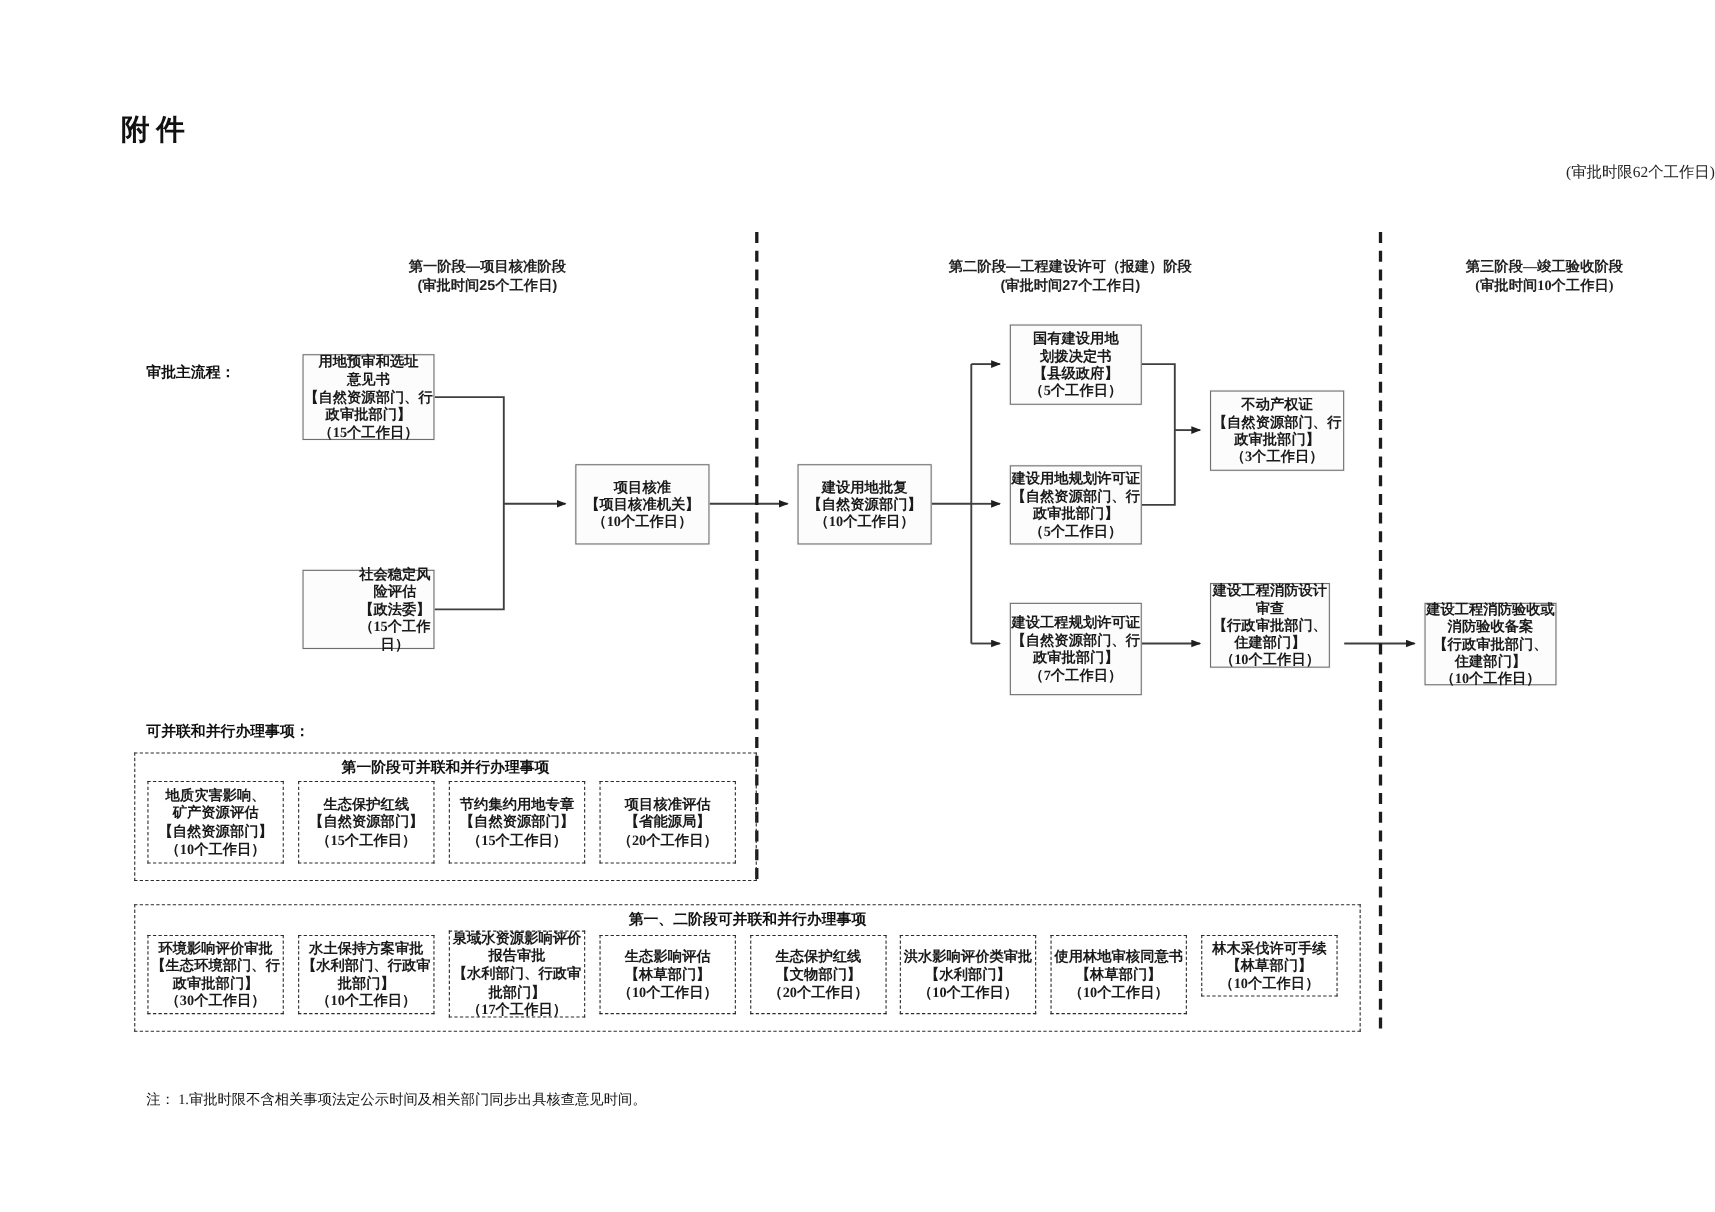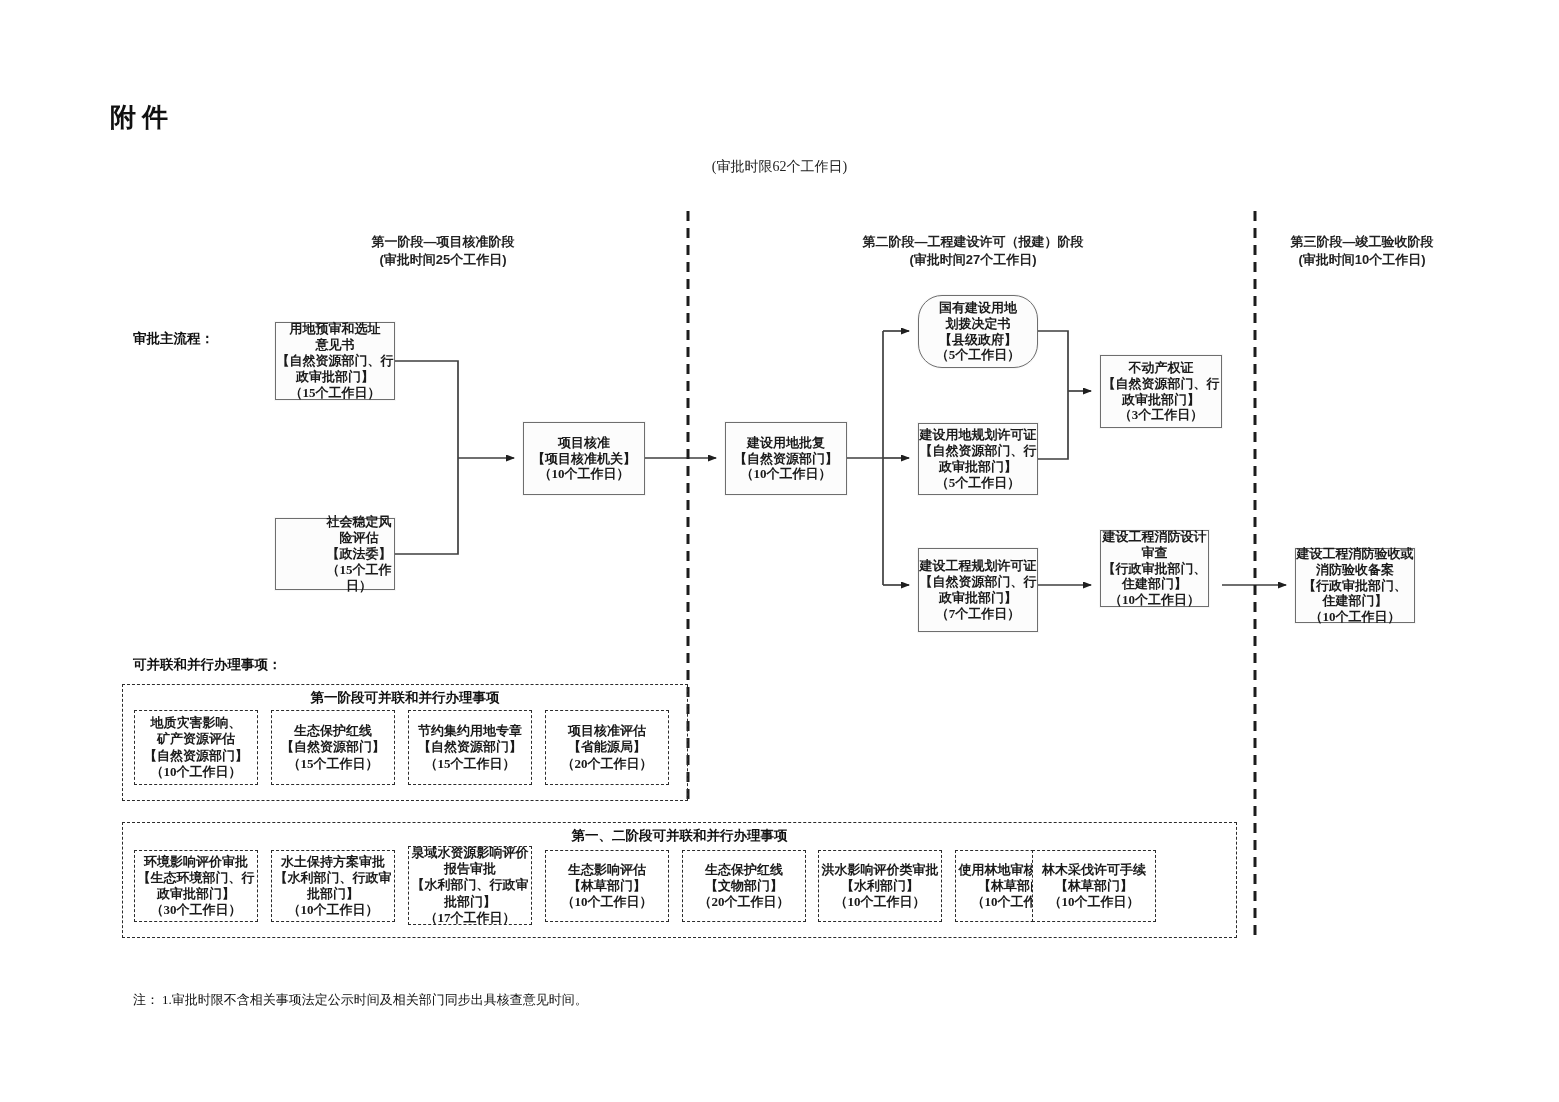"(审批时限62个工作日)" .doc-subtitle { text-align: center -> right; top: 158px -> 148px }
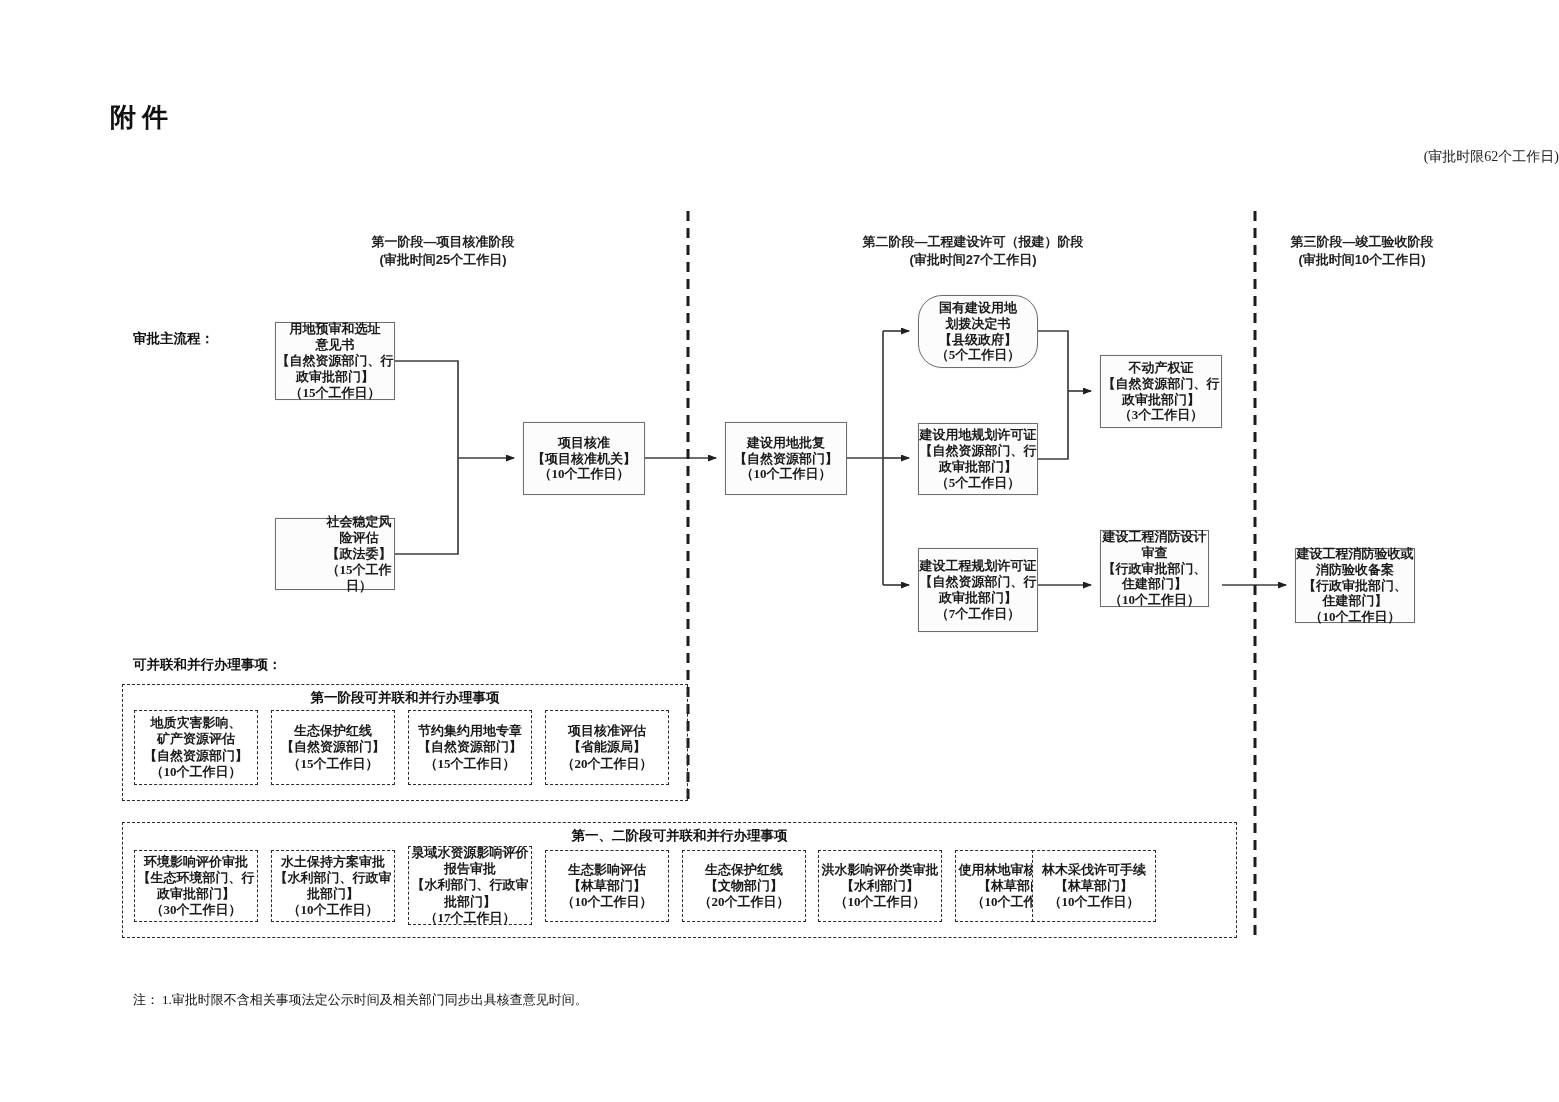"第三阶段—竣工验收阶段" div.abs { font-family: none -> Liberation Serif, serif; left: 1257px -> 1299px }
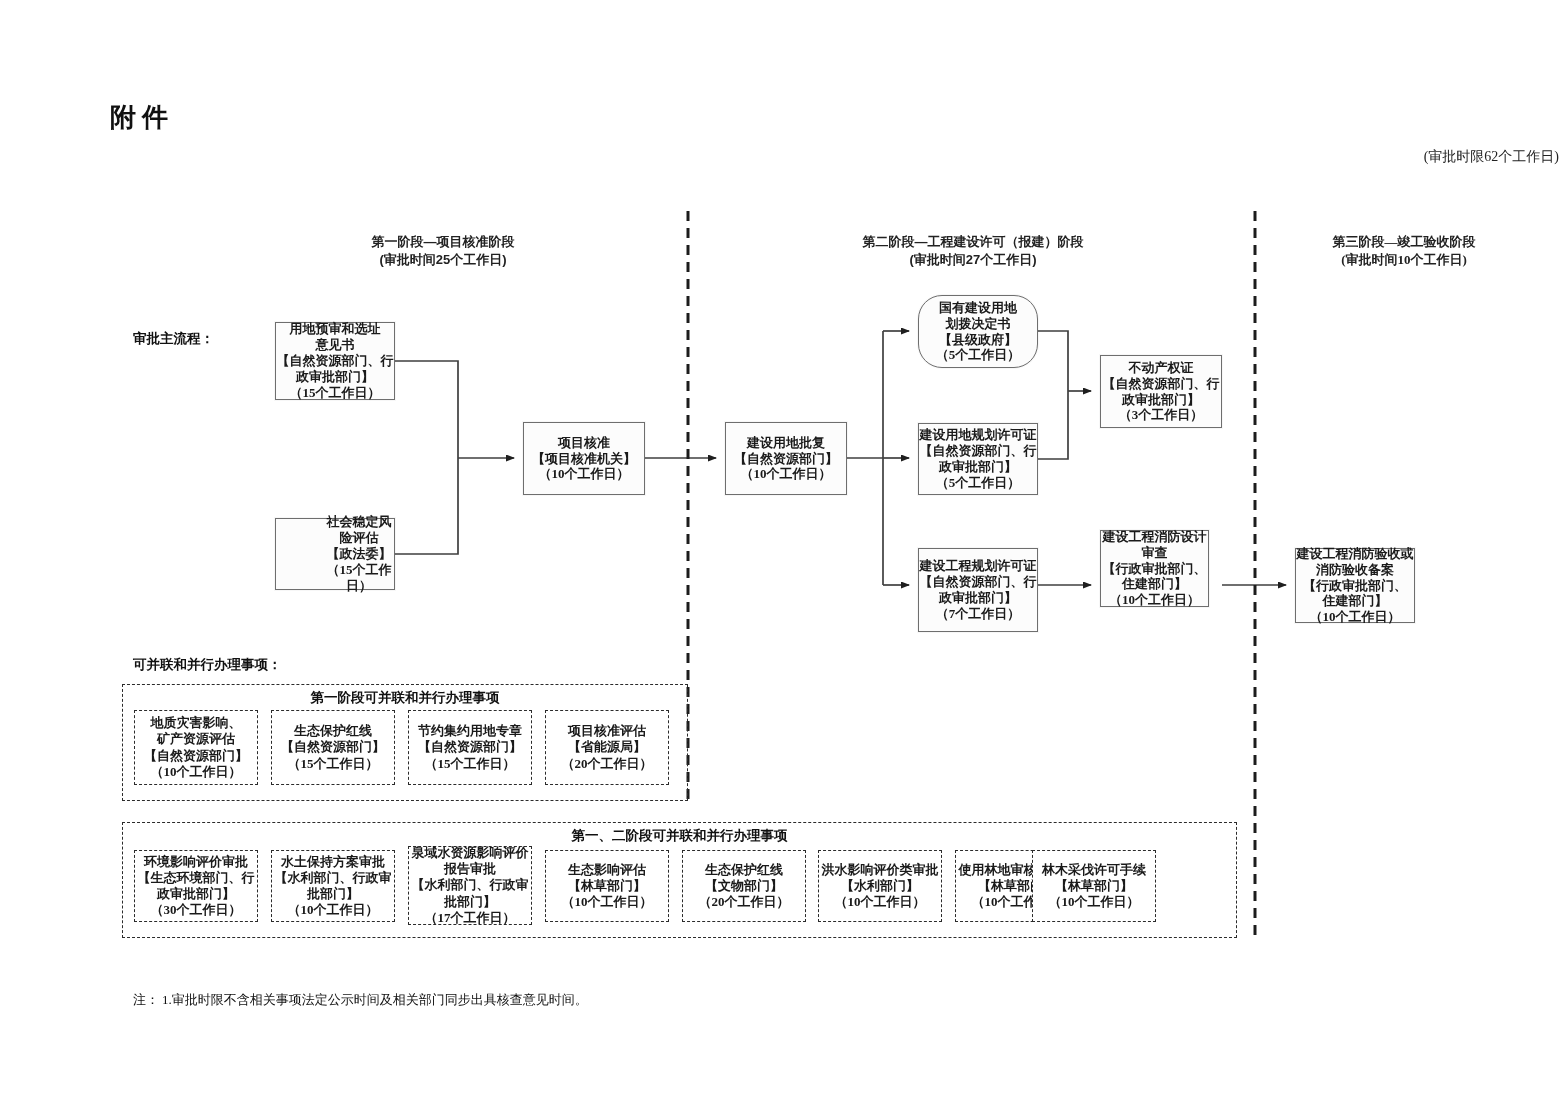"国有建设用地" div.abs { border-radius: 24px -> none }
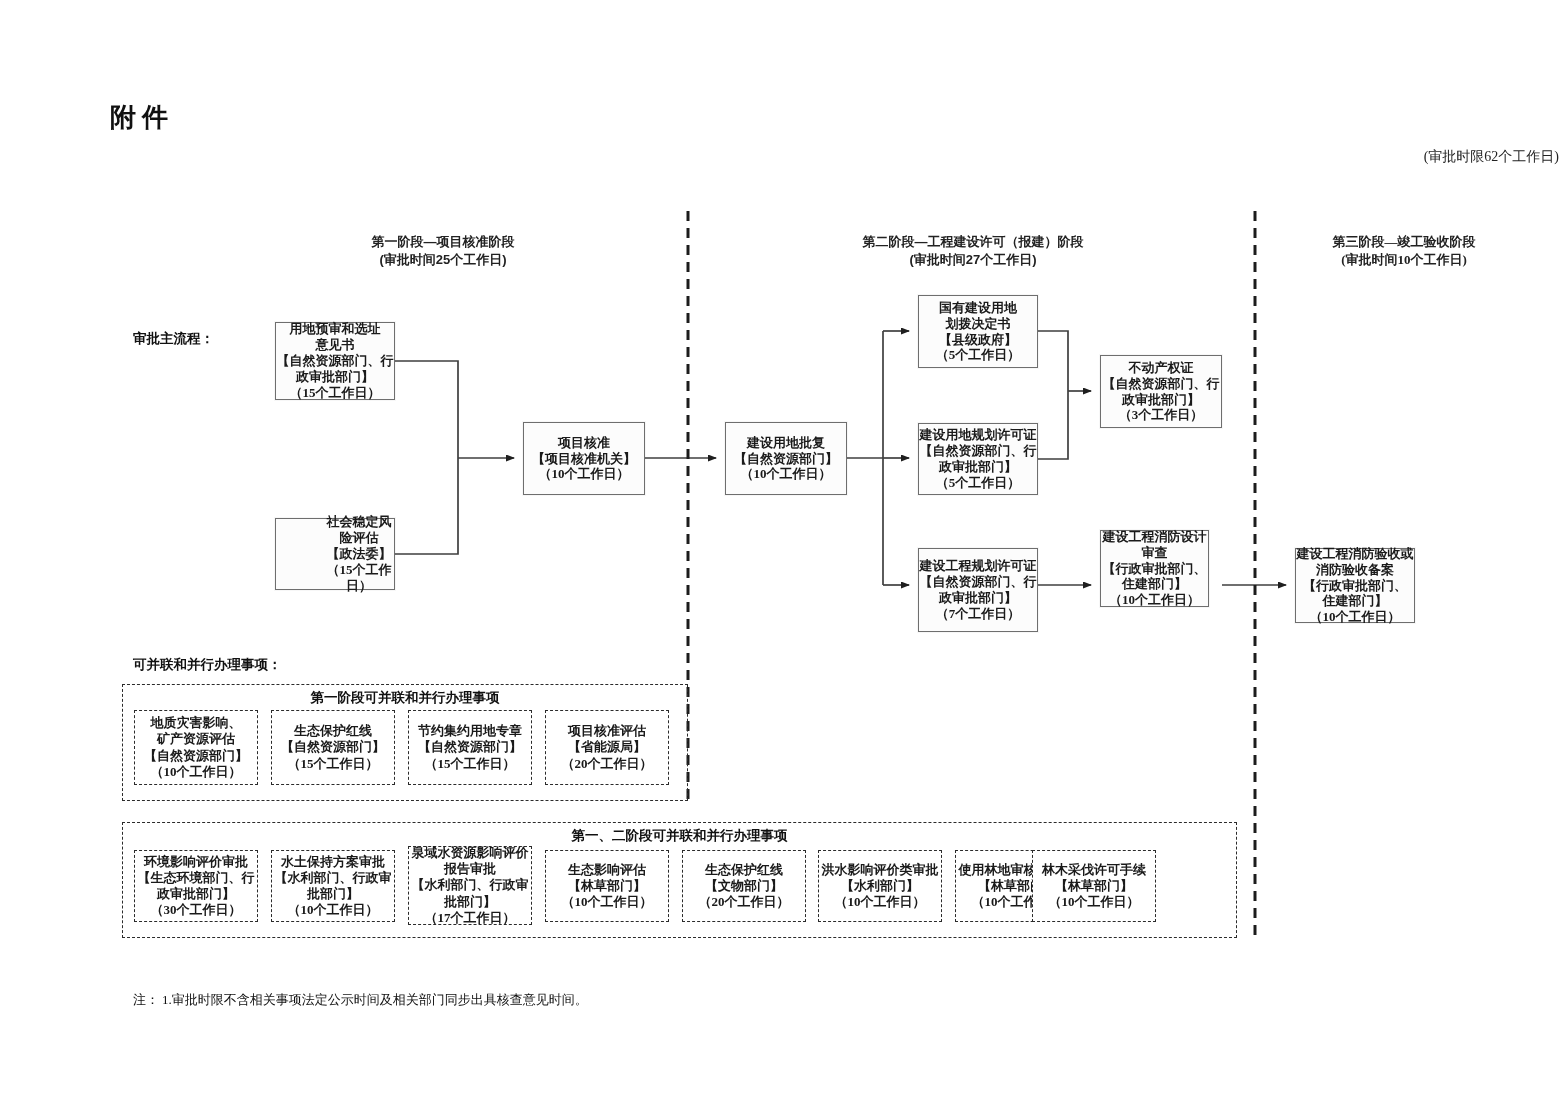"林木采伐许可手续" div.abs { height: 72px -> 56px; left: 1032px -> 1092px }
